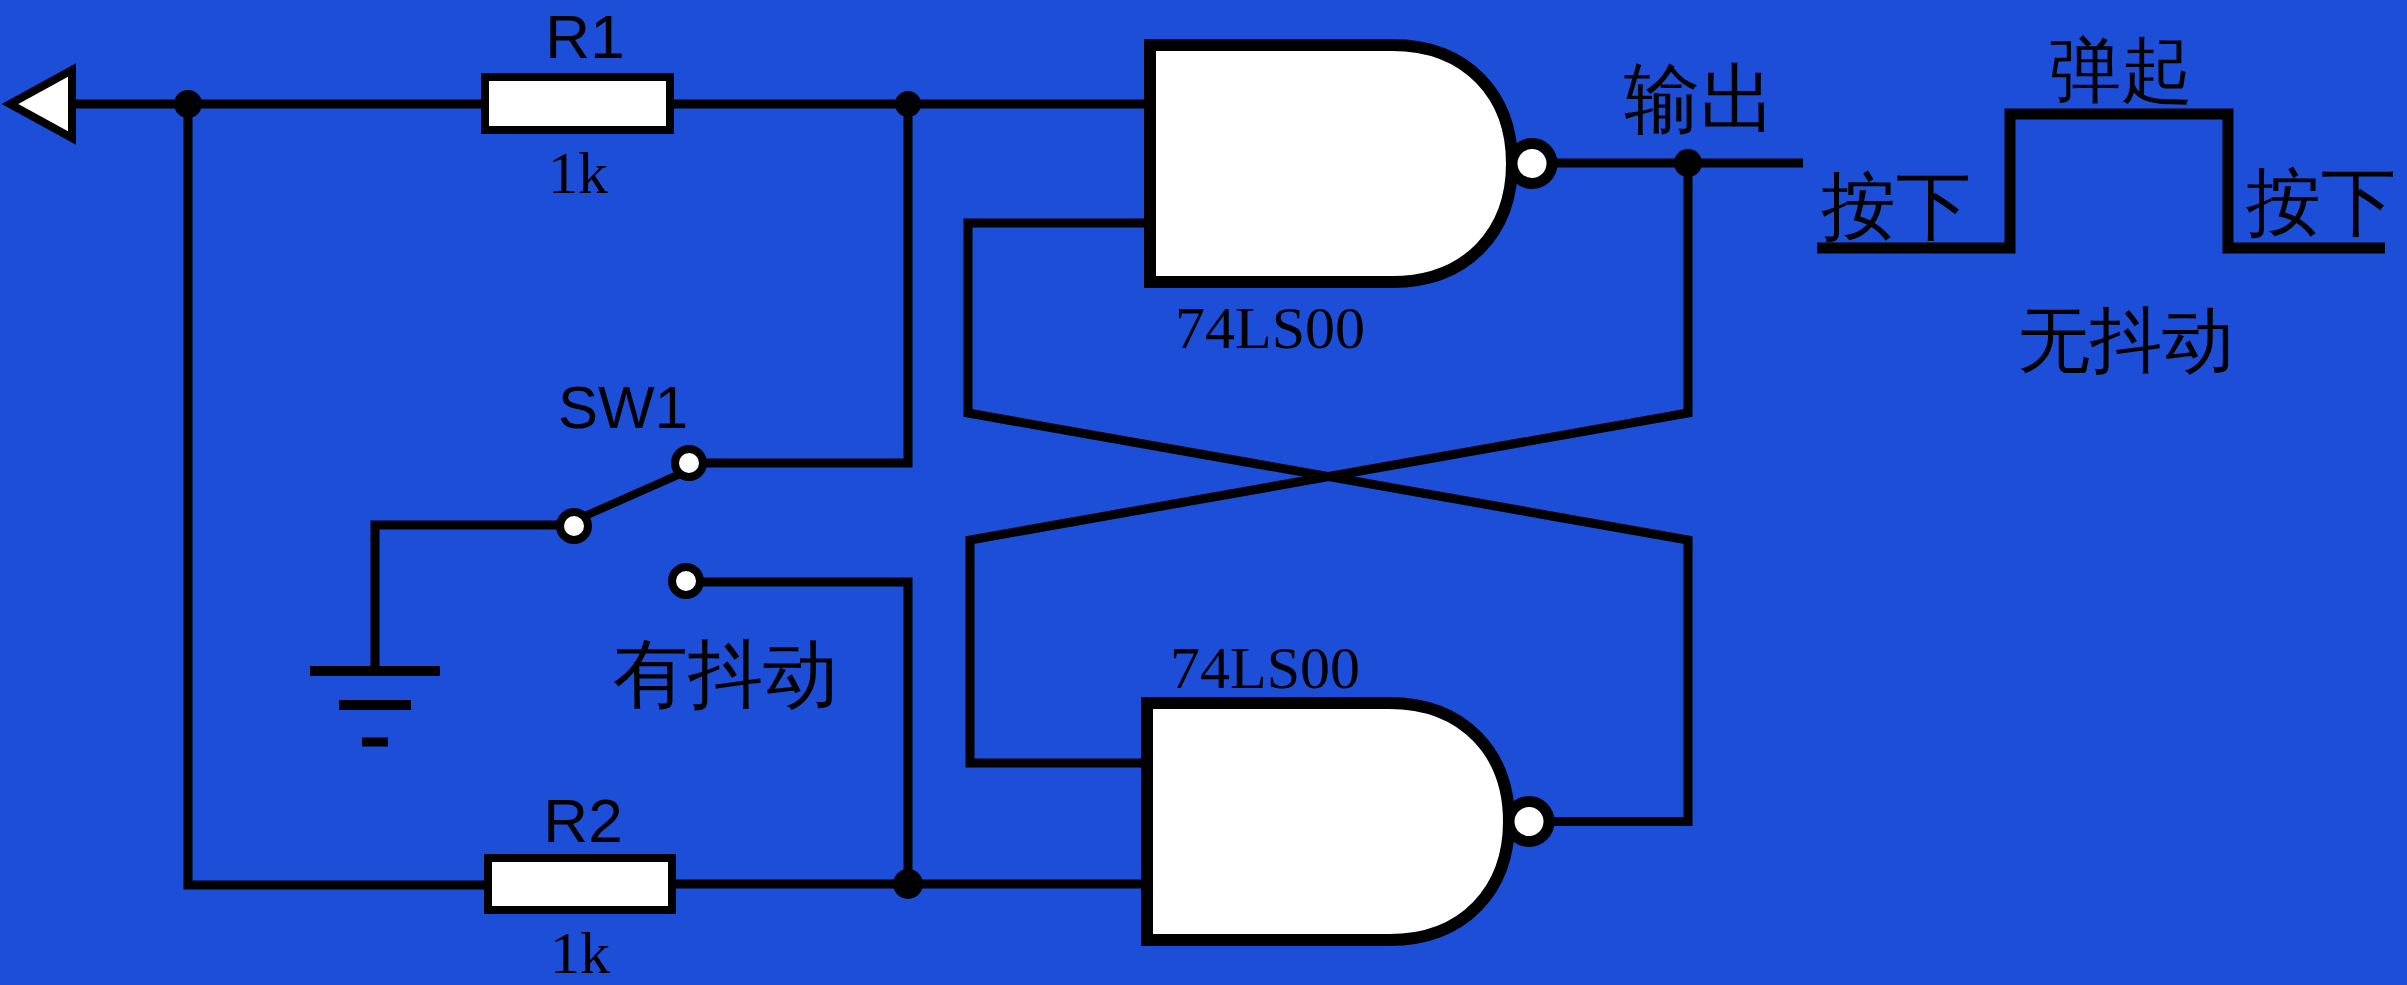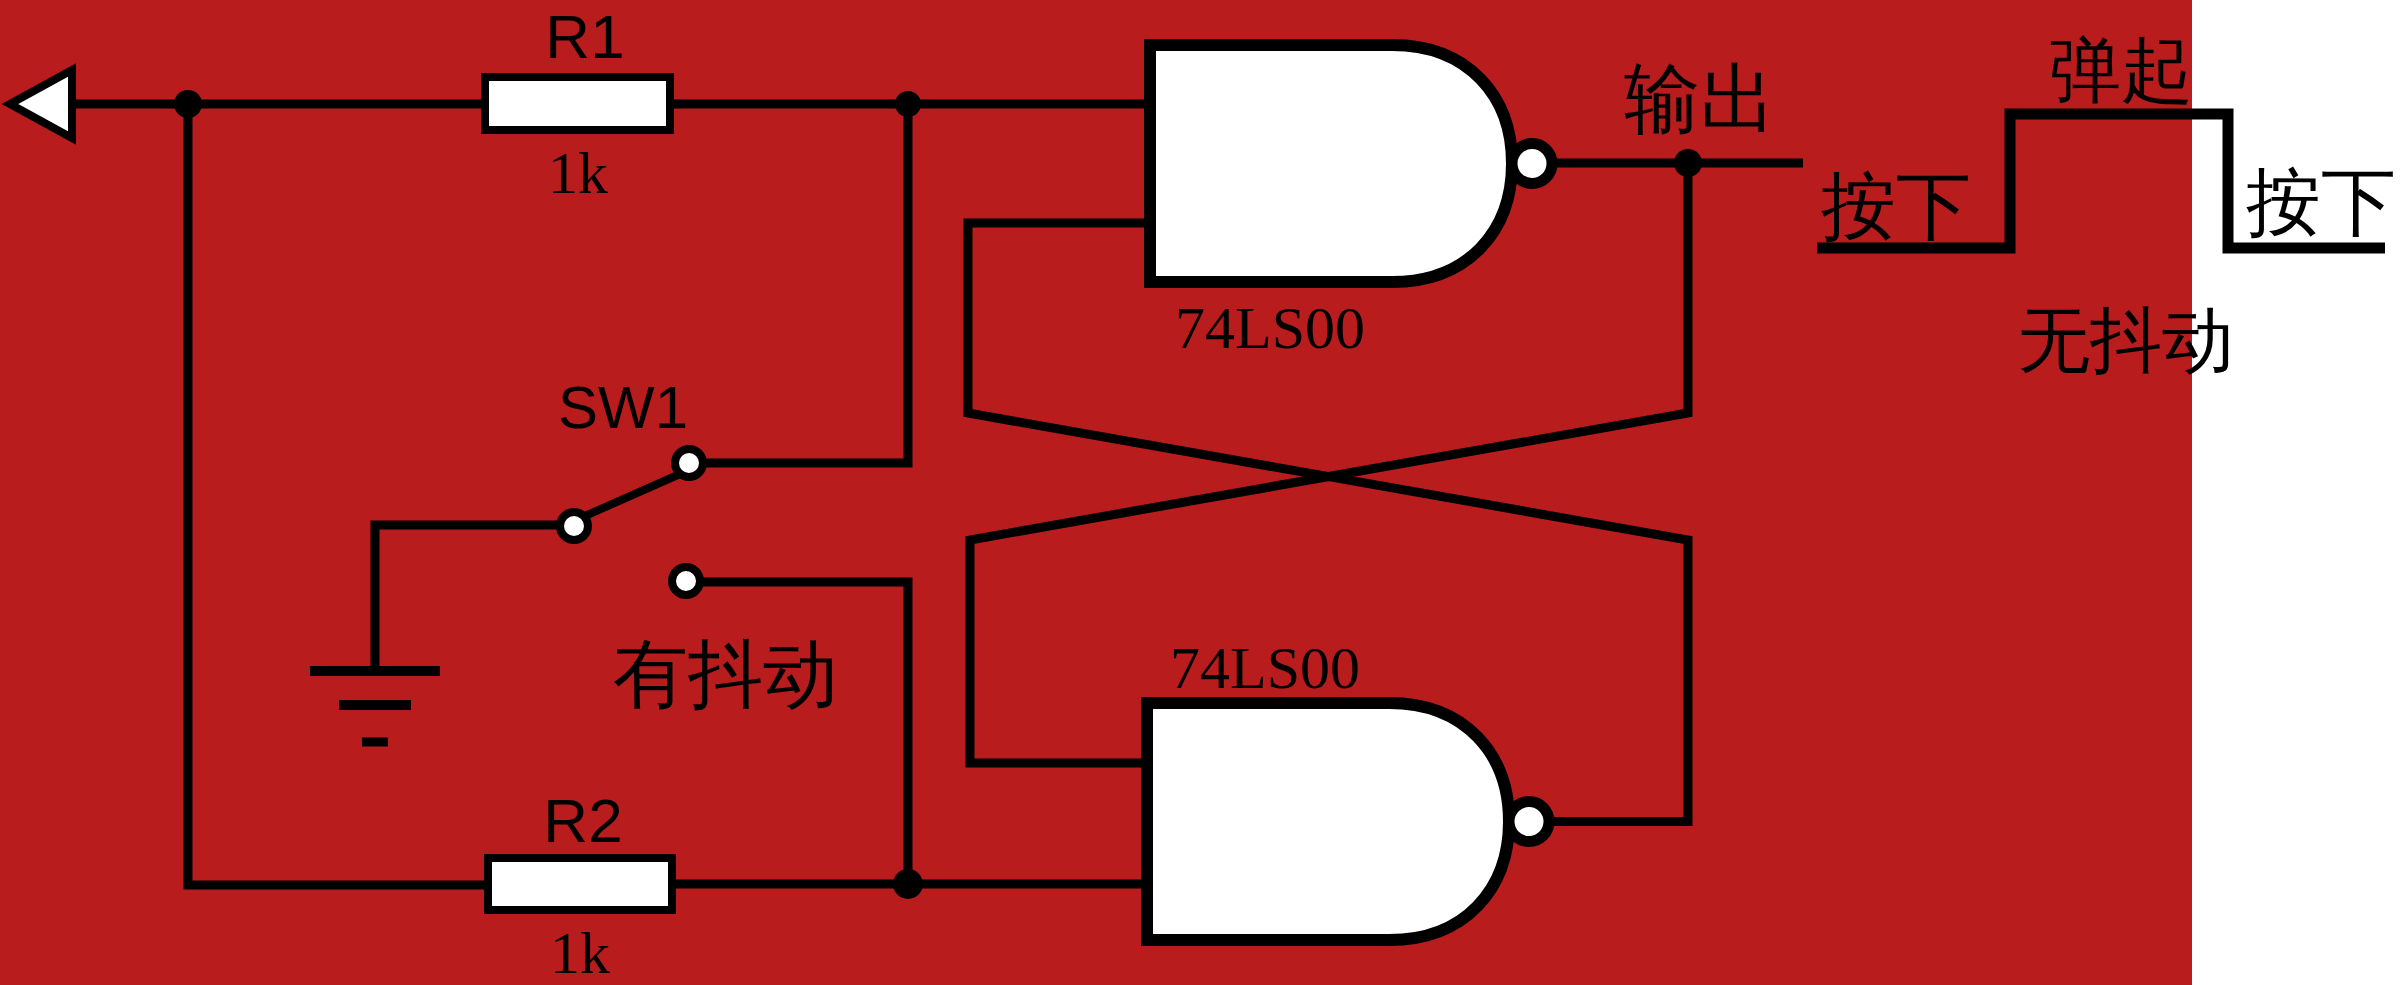"R1" .stage { background: #b91c1c -> #1d4ed8; width: 2192px -> 2407px }
